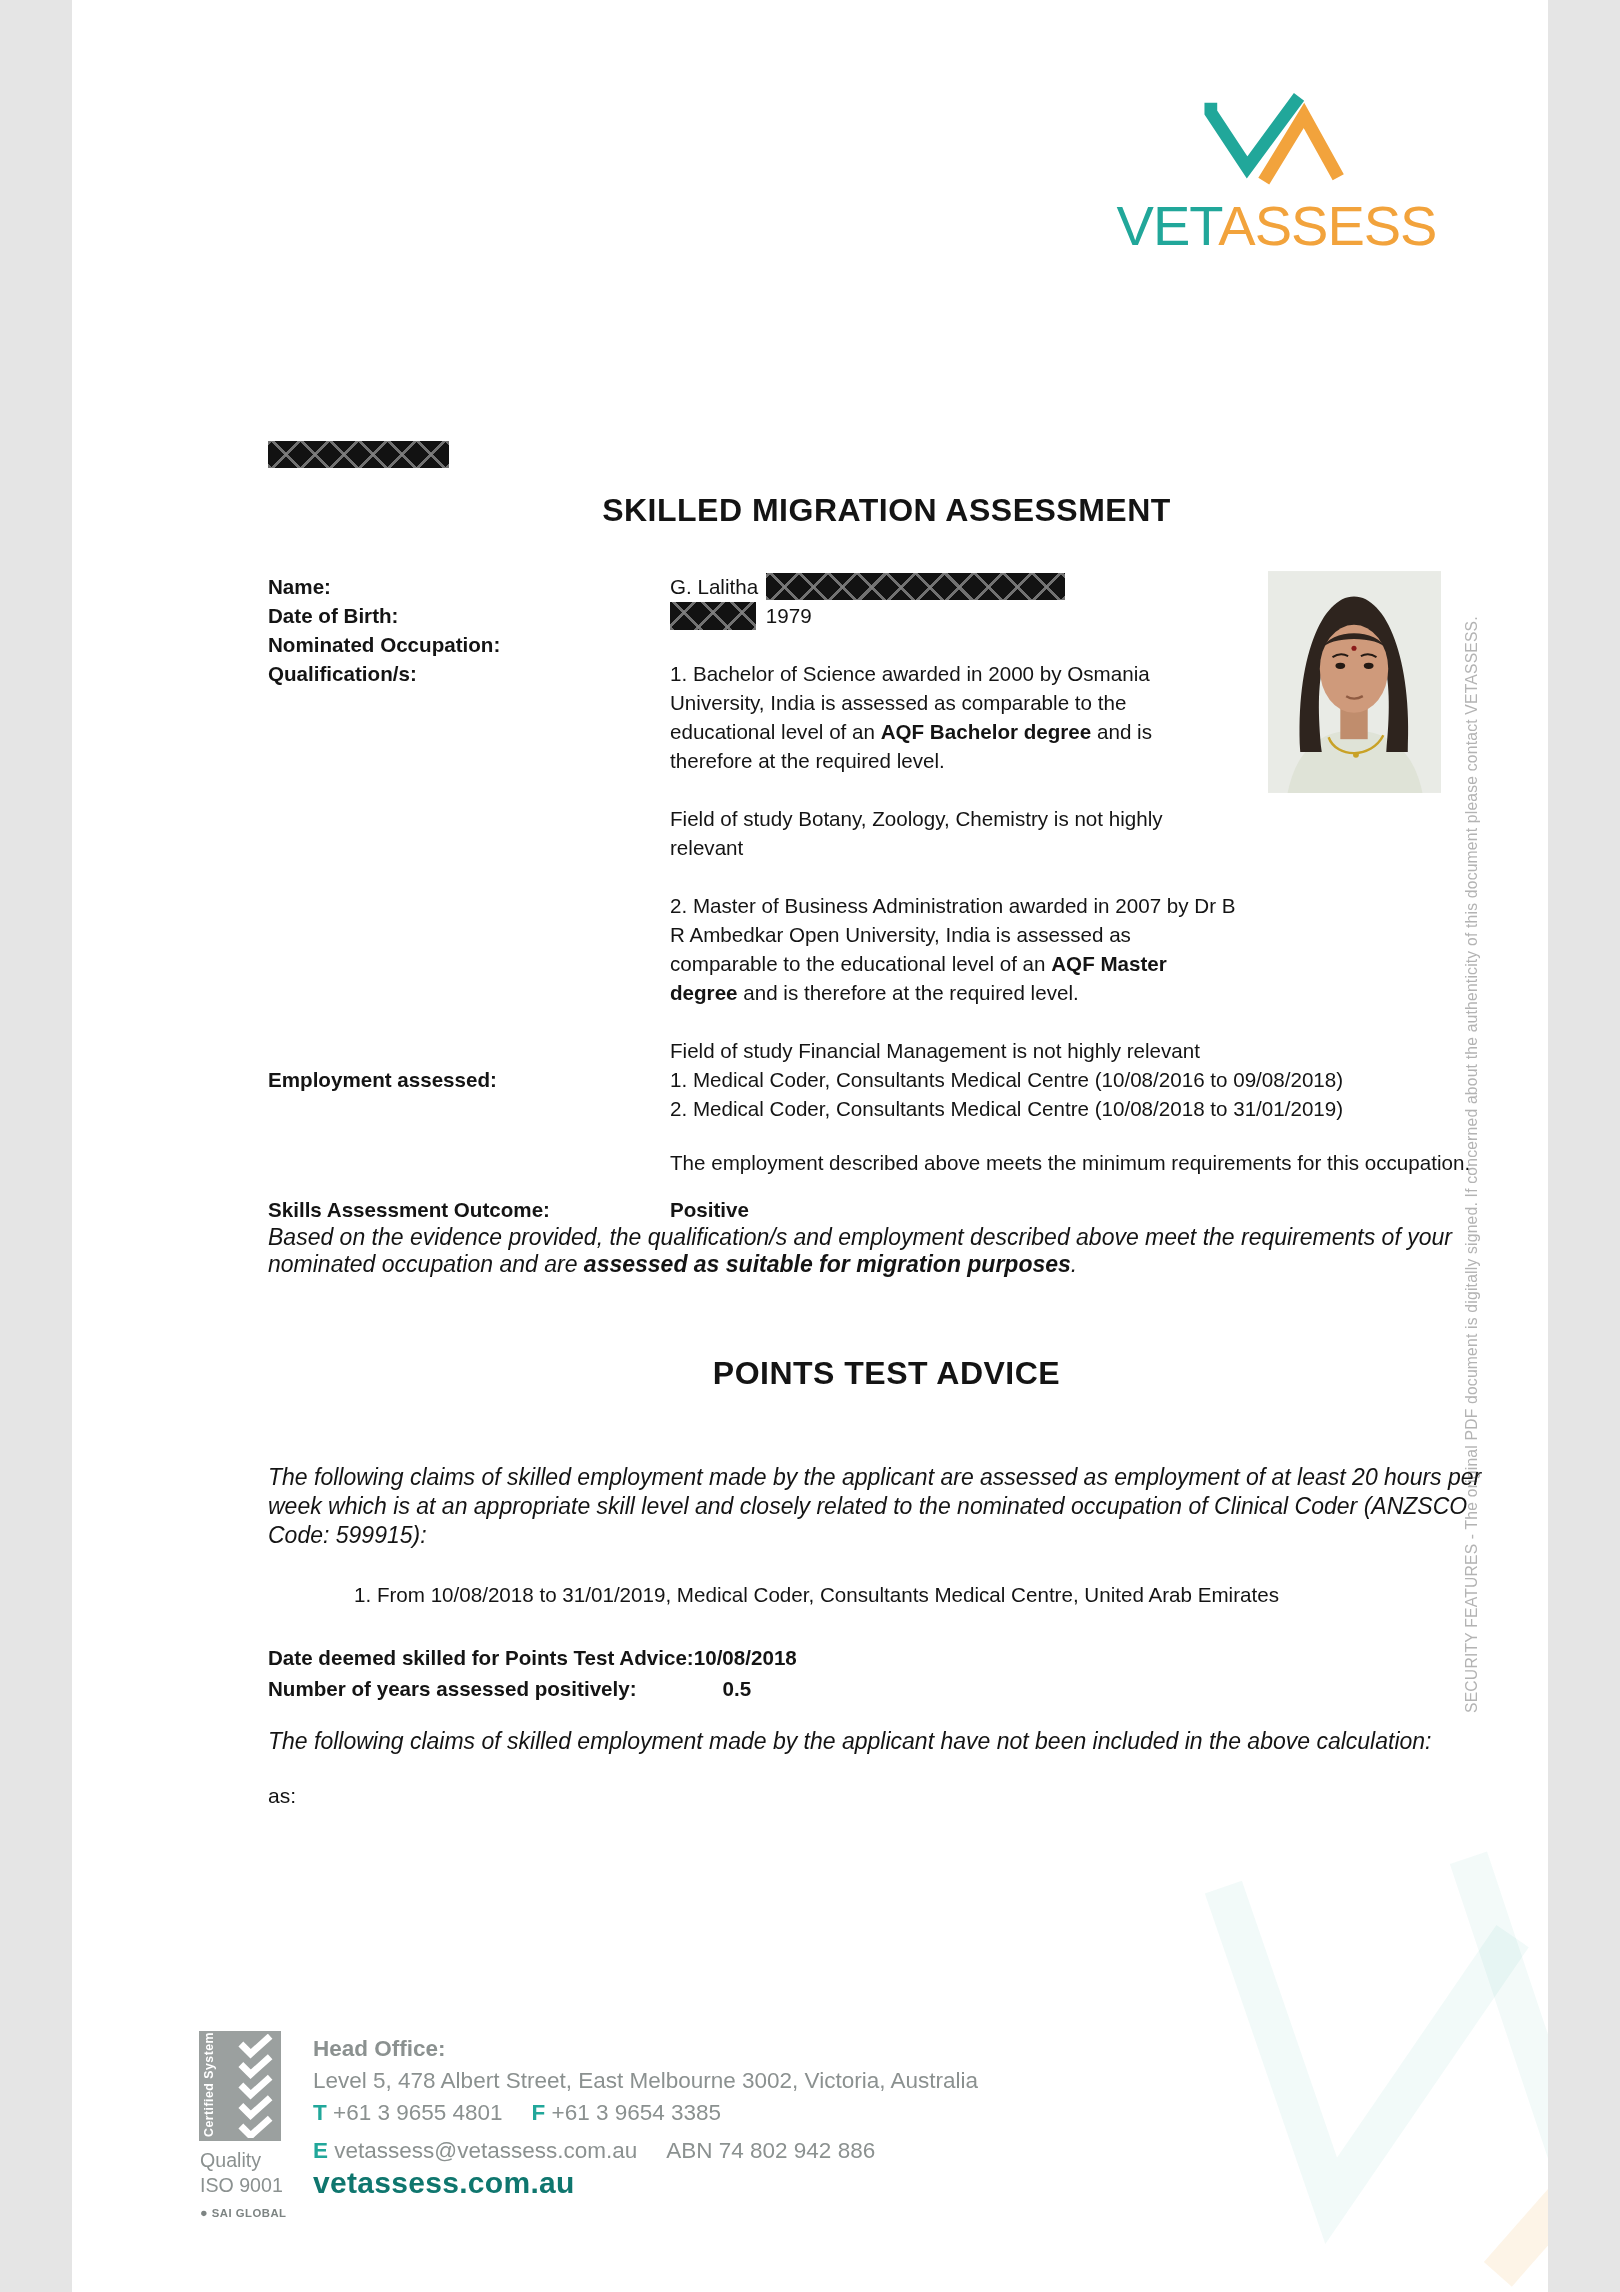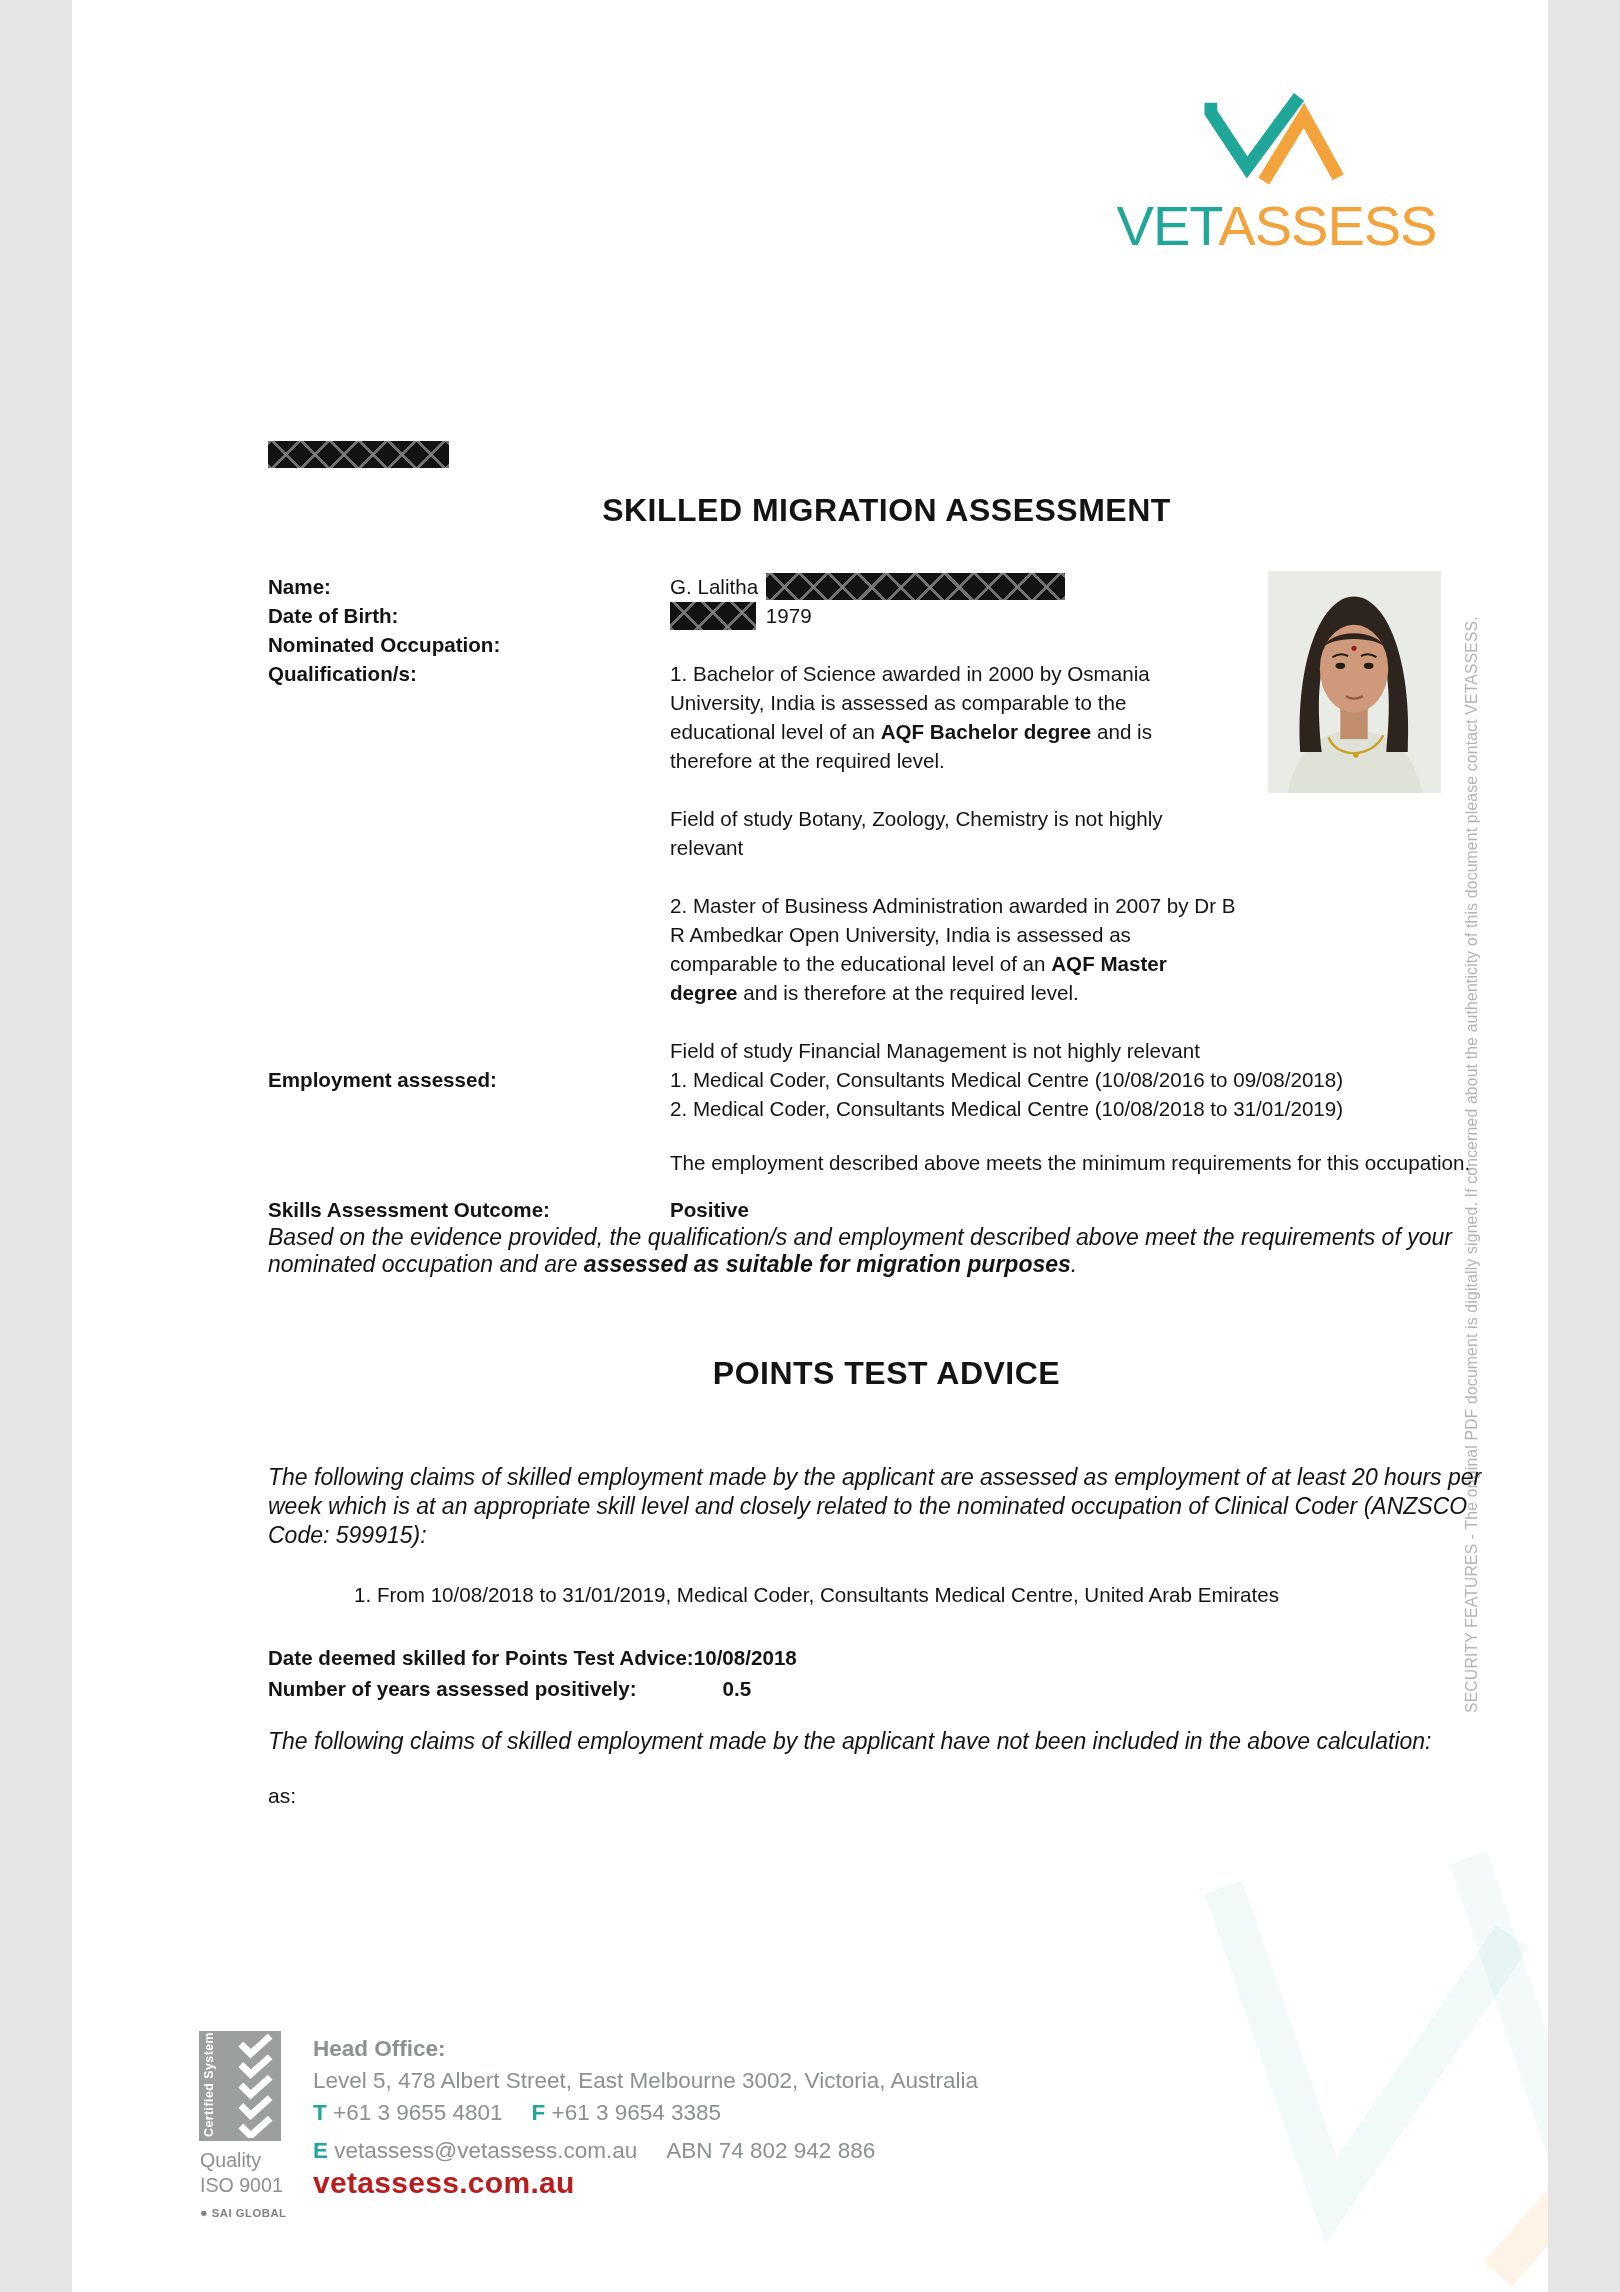"vetassess.com.au" .website { color: #b91c1c -> #0f766e }
